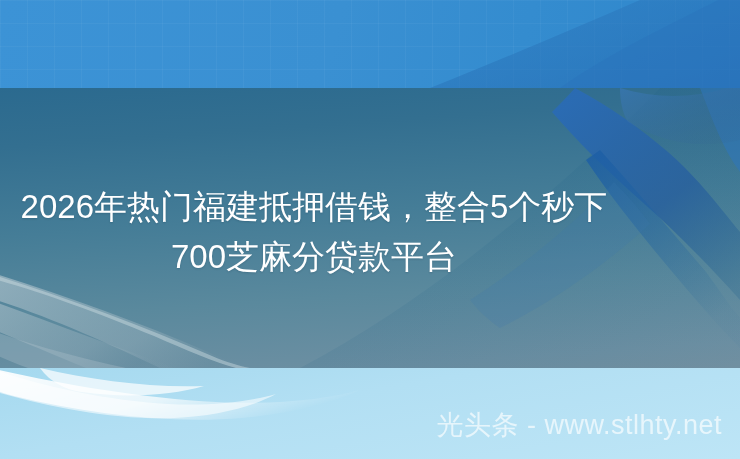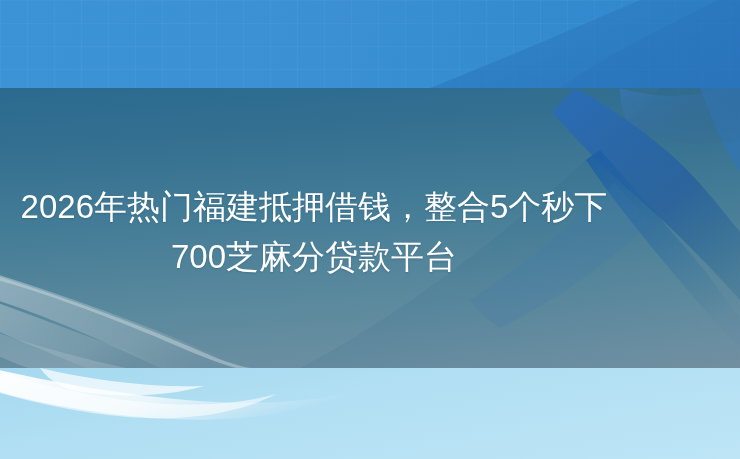"光头条 - www.stlhty.net" div { html: none -> <div>光头条 - www.stlhty.net</div> }
